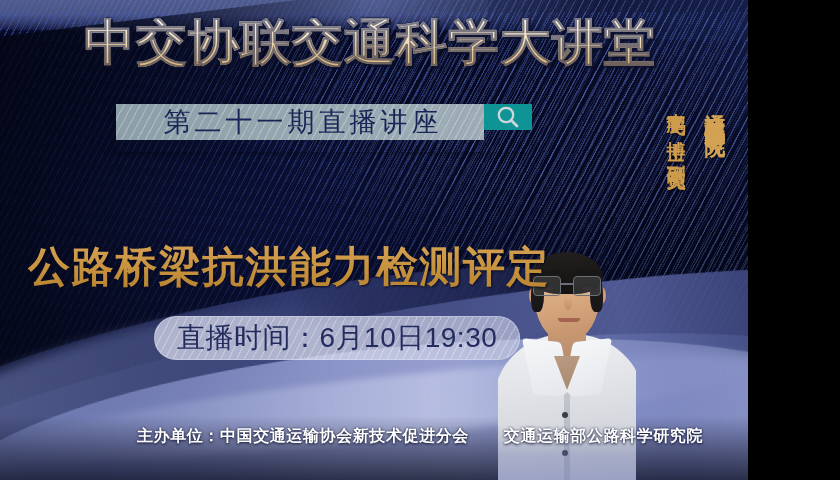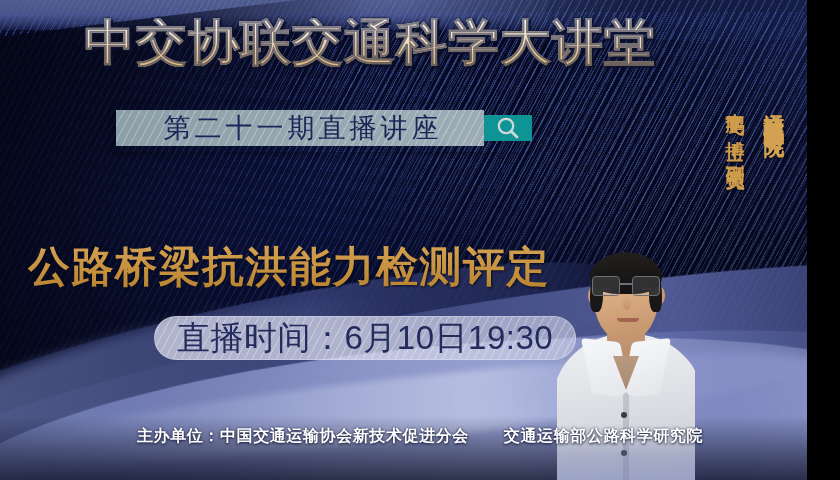"中交协联交通科学大讲堂" #poster { width: 807px -> 748px }
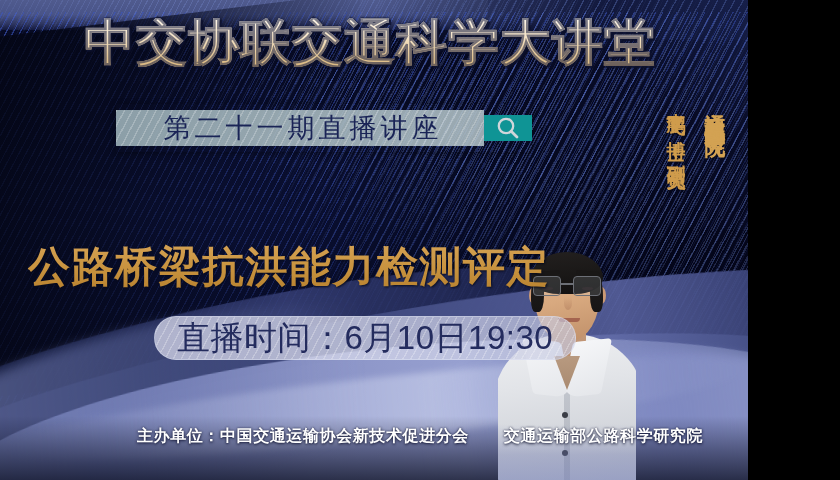"第二十一期直播讲座" .sub-bar { align-items: center -> flex-start }
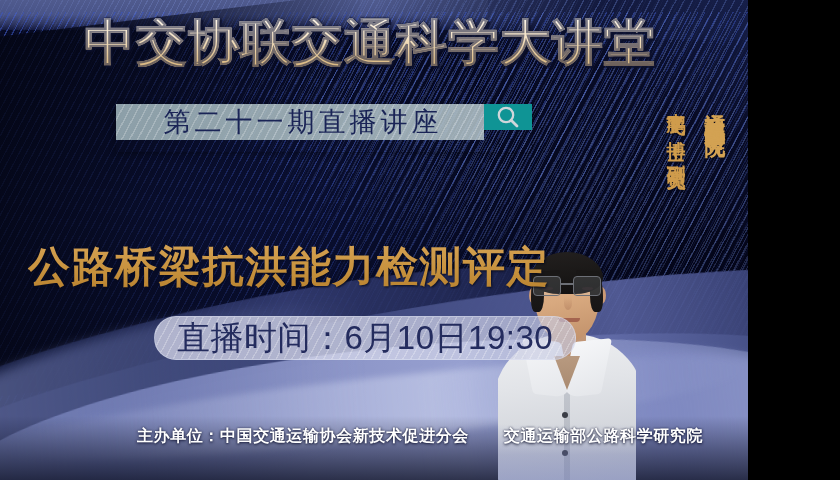"直播时间：6月10日19:30" .time-pill-label { font-size: 33px -> 28px }
